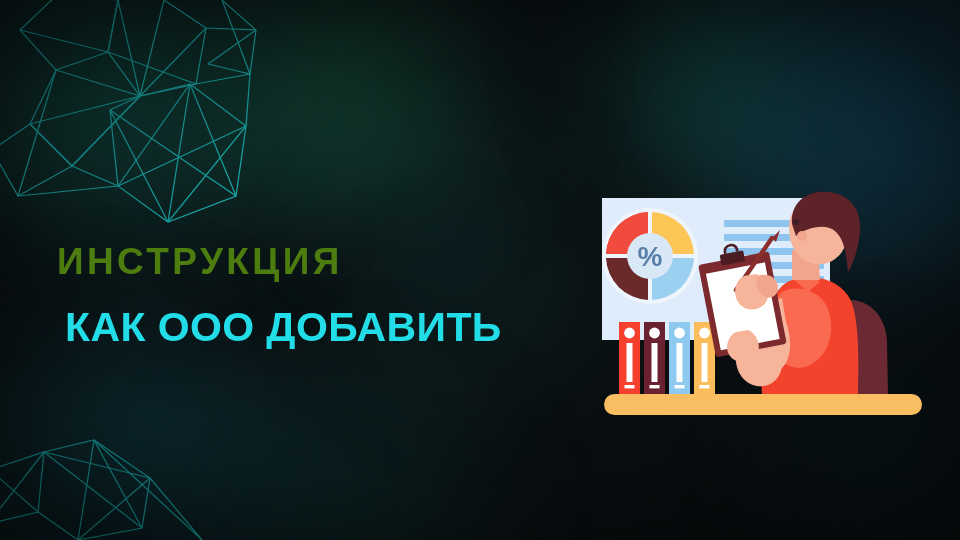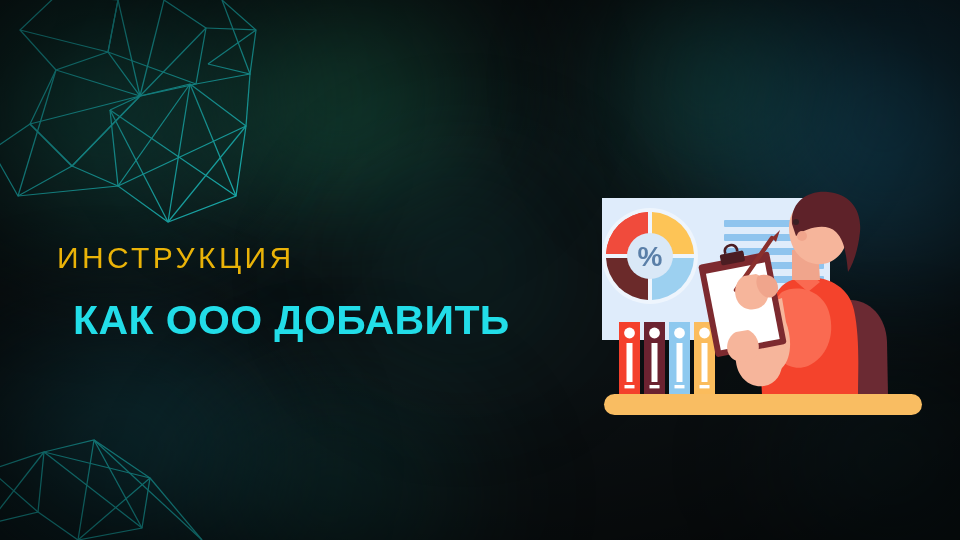"ИНСТРУКЦИЯ" .eyebrow { color: #eab308 -> #4d7c0f; font-size: 30px -> 37px; font-weight: 400 -> 700 }
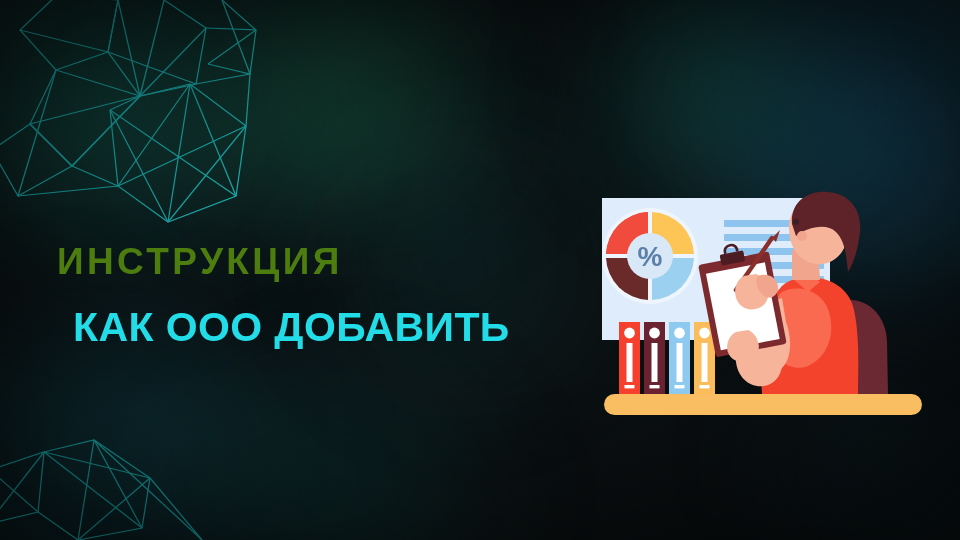"КАК ООО ДОБАВИТЬ" .headline { margin: 16px -> 8px }
